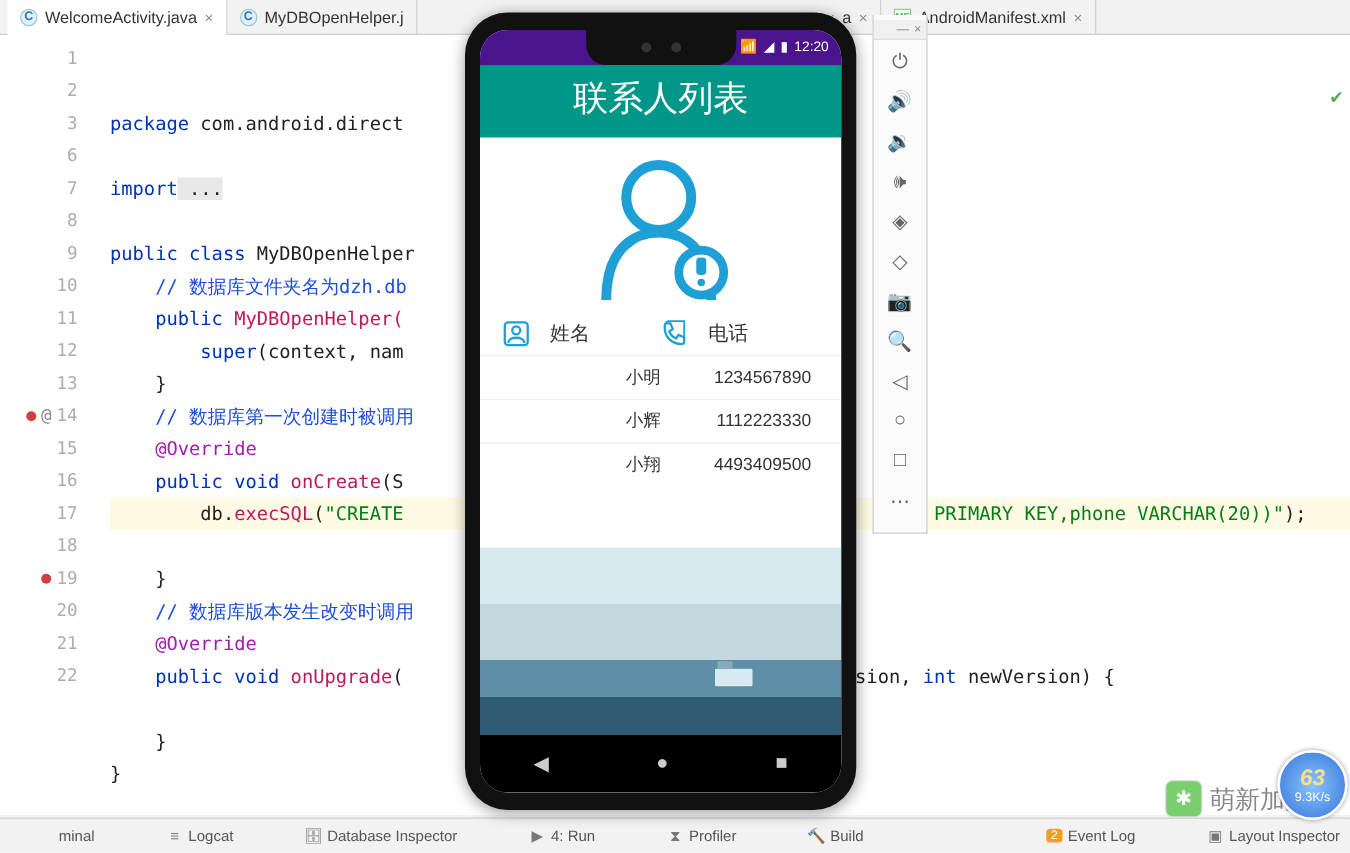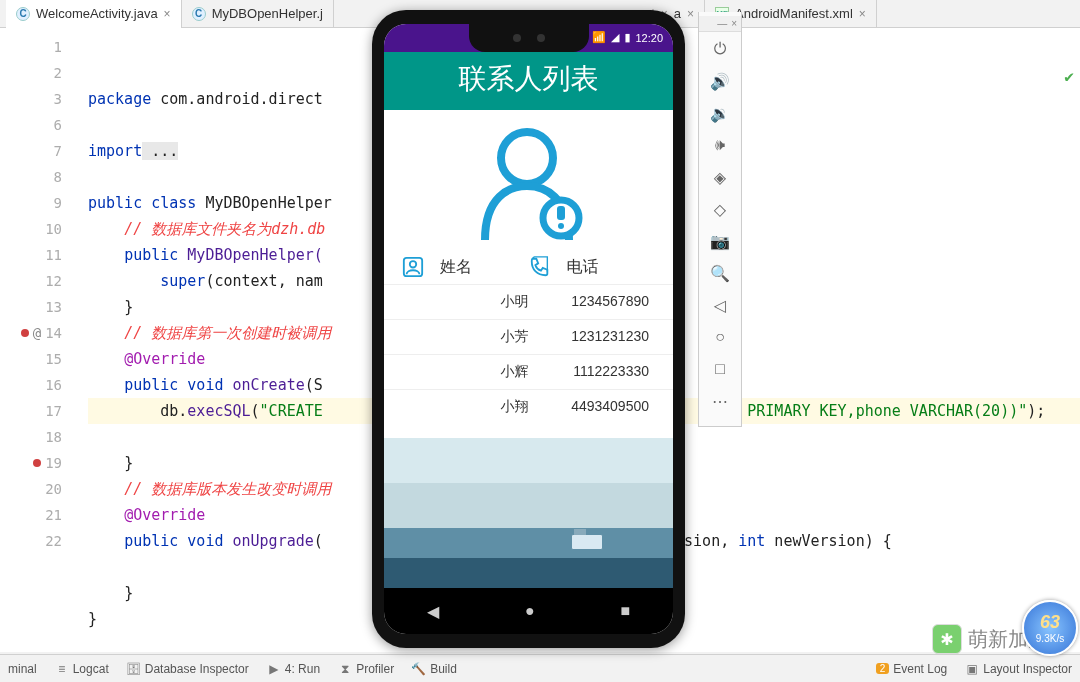"// 数据库文件夹名为dzh.db" .cmt { color: #ef4444 -> #1d4ed8; font-style: italic -> none }
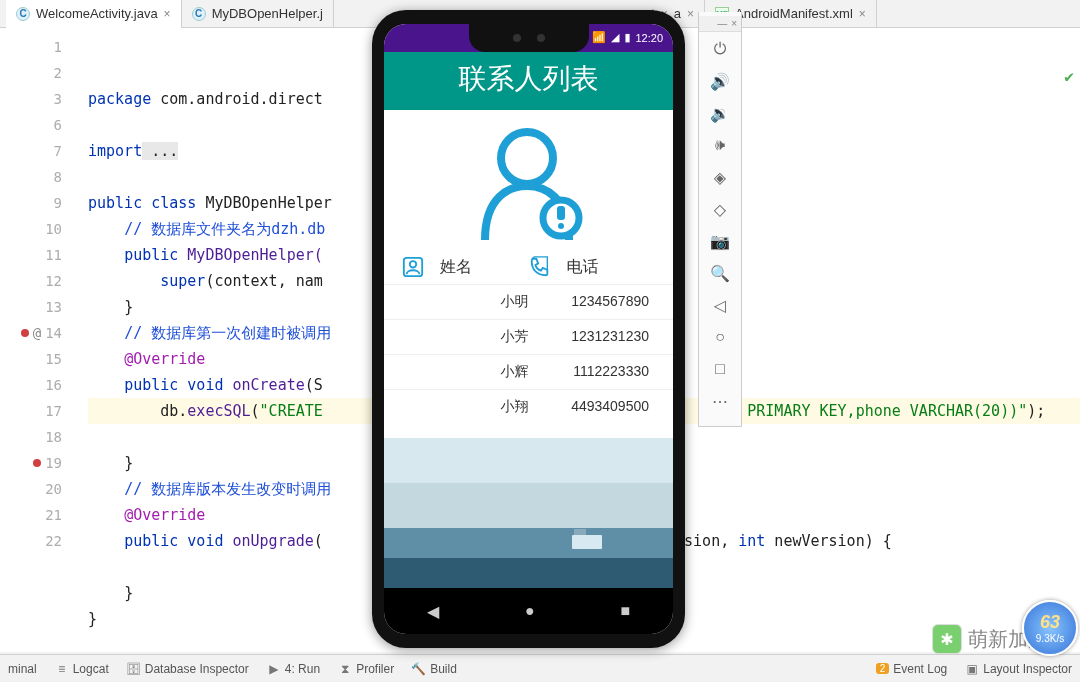"MyDBOpenHelper(" .fn { color: #4c1d95 -> #be185d }
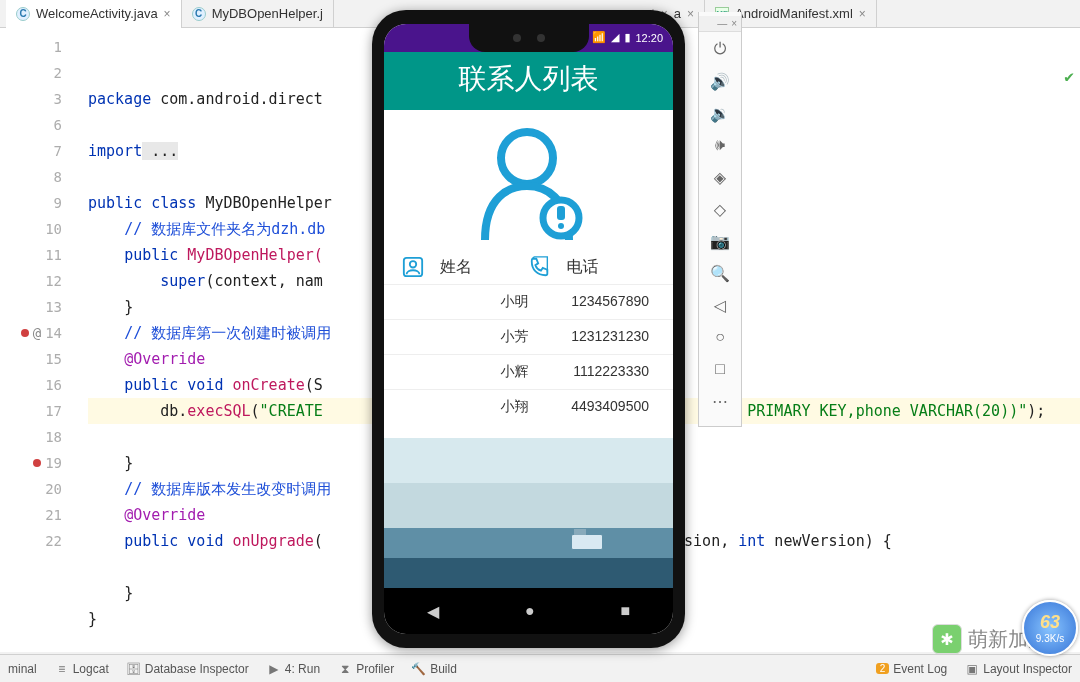"小芳" div.contact-row { html: <div> <span>小芳</span> <span>1231231230</span> </div> -> none }
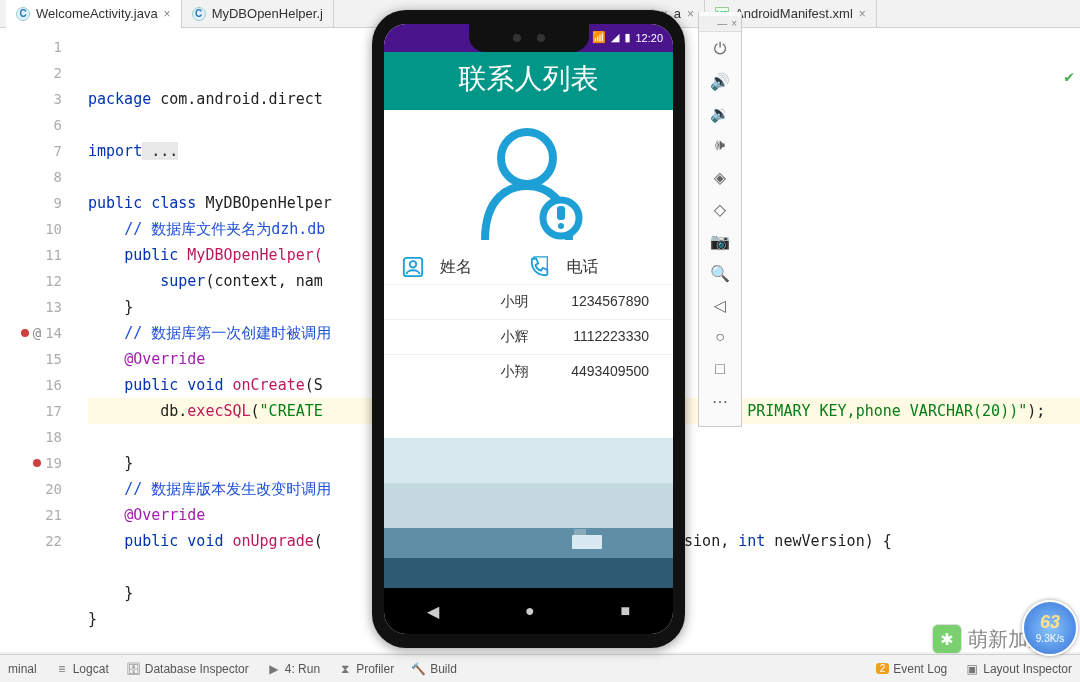"minal" .bottom-bar .item { margin-left: none -> 39px }
